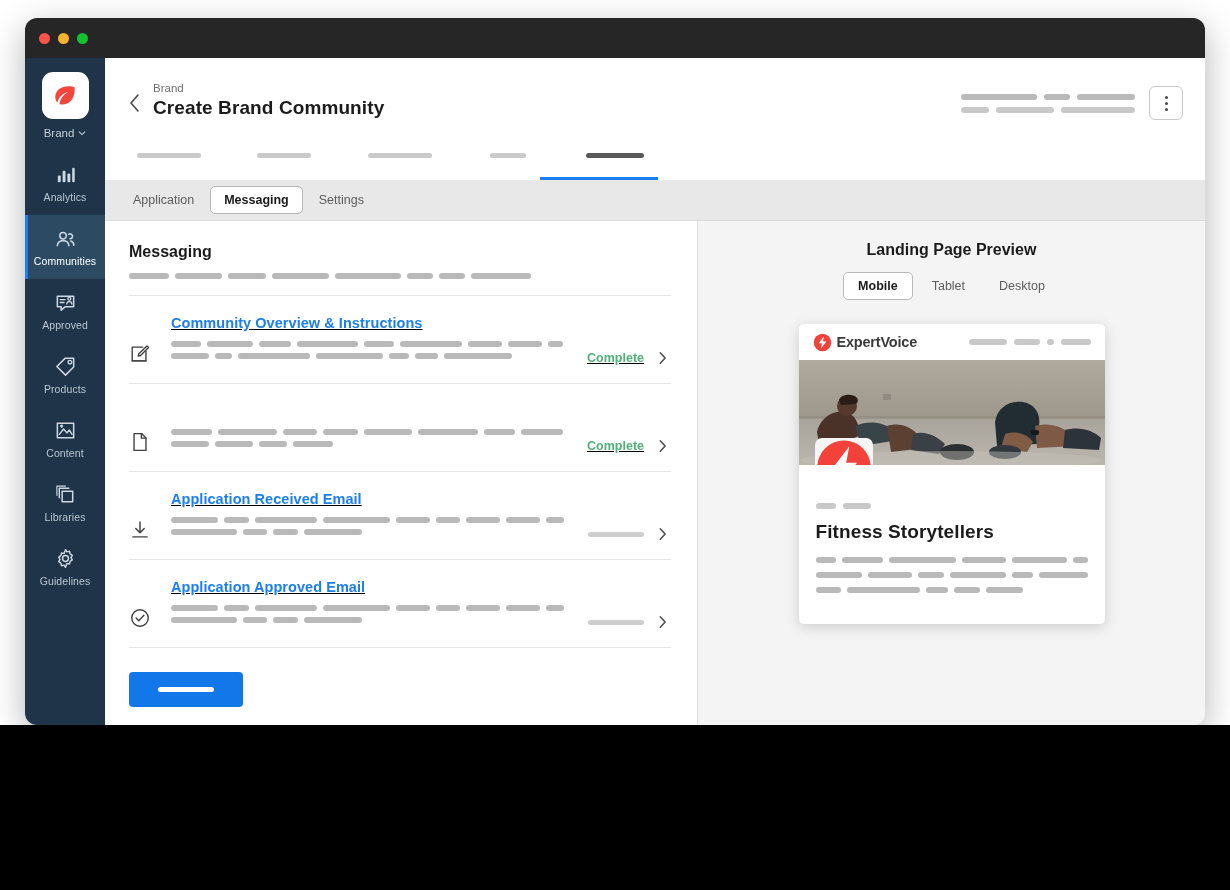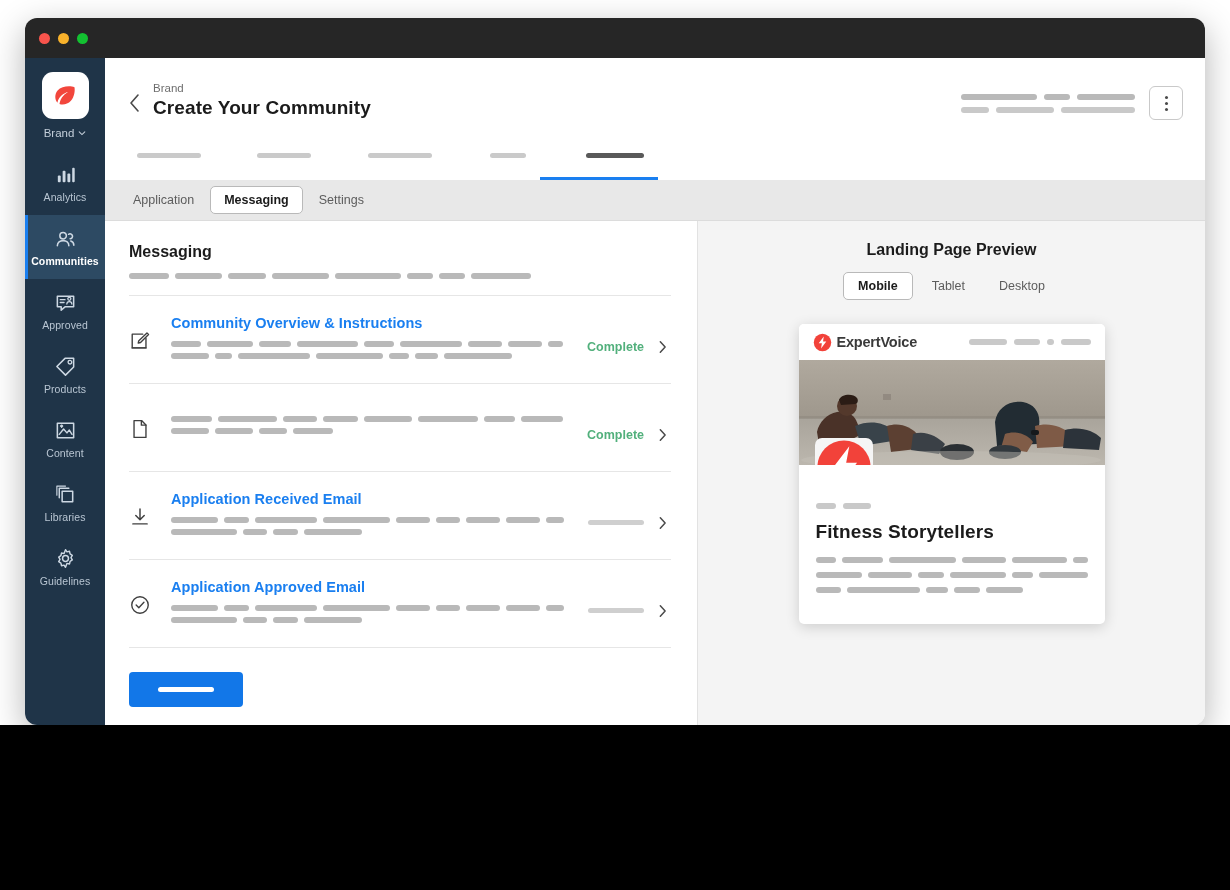"Create Your Community" div { text: Your -> Brand }
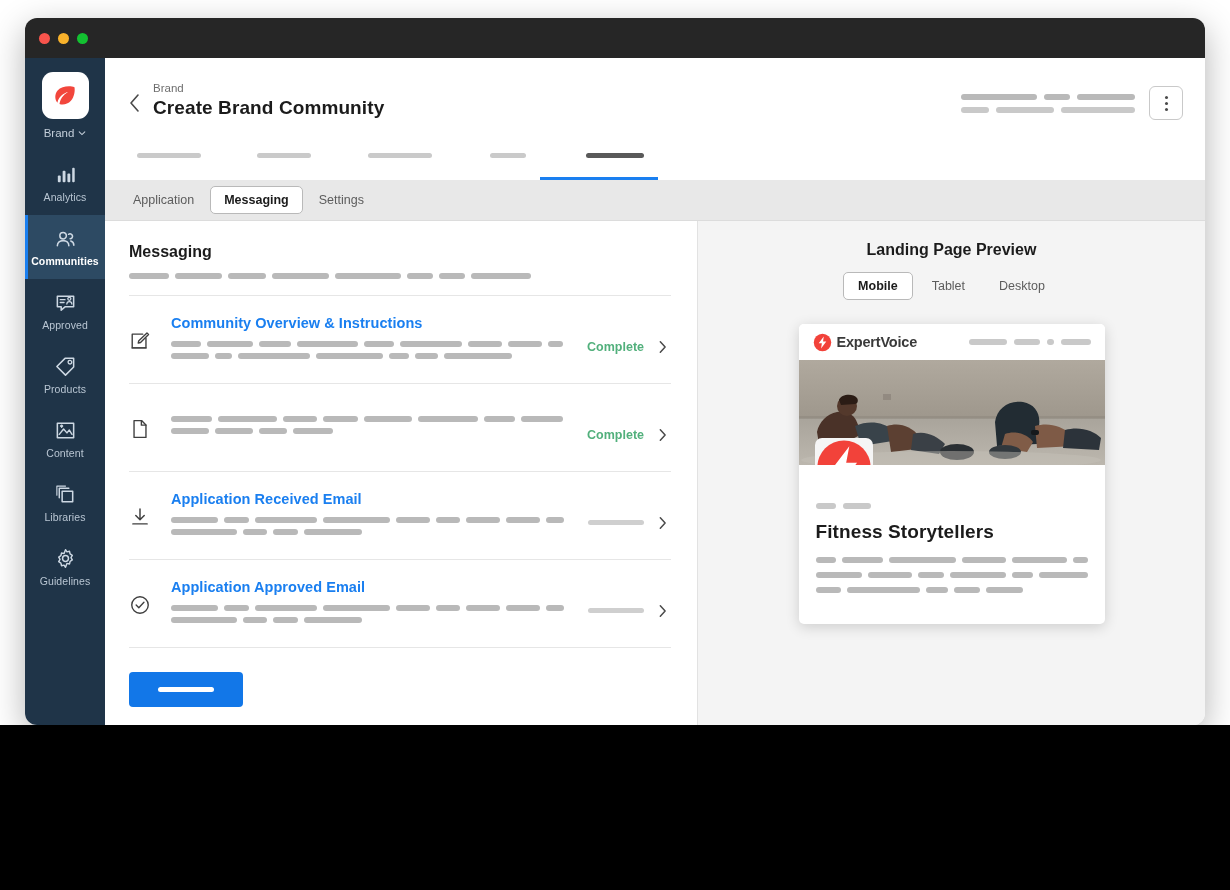"Communities" .nav-item.active .nav-label { font-weight: 700 -> 400 }
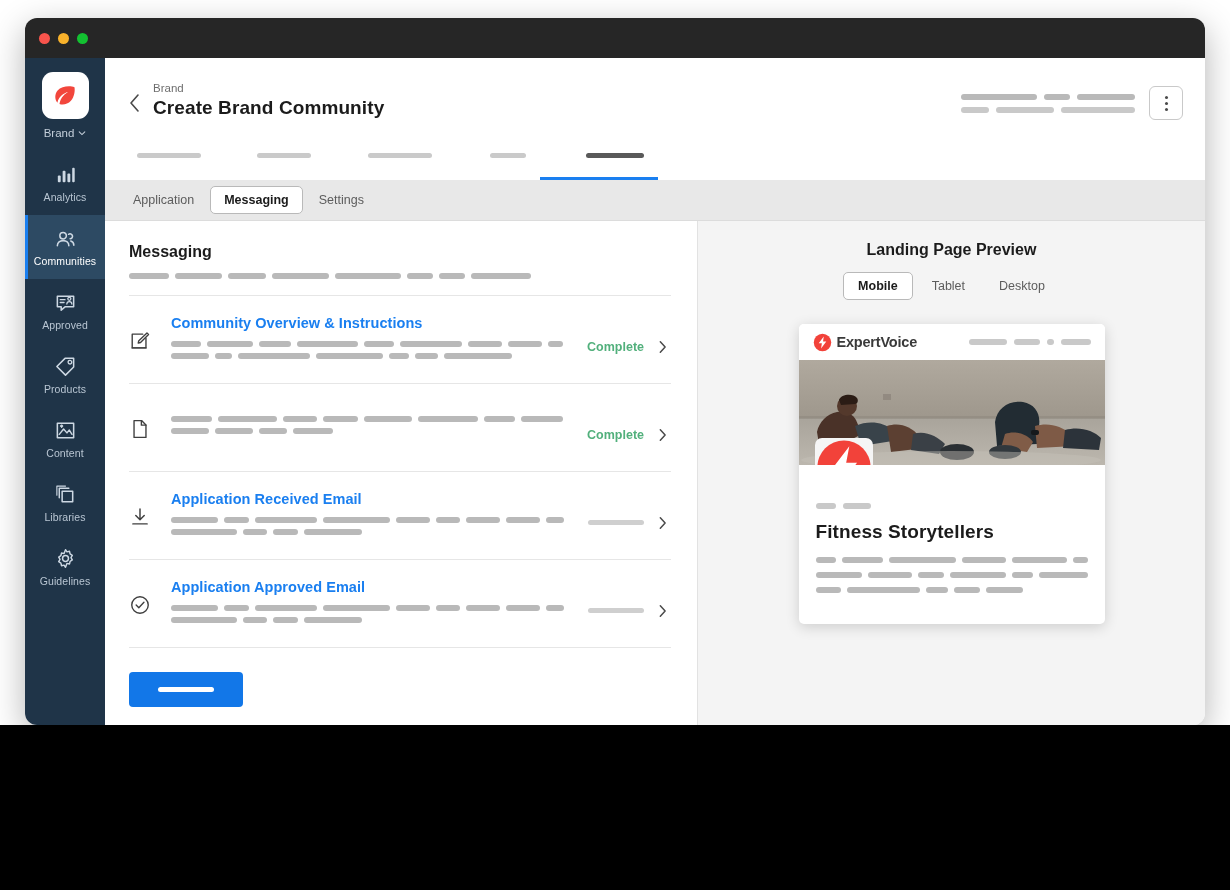"Community Overview & Instructions" .msg-item { align-items: center -> flex-end; text-decoration: none -> underline }
